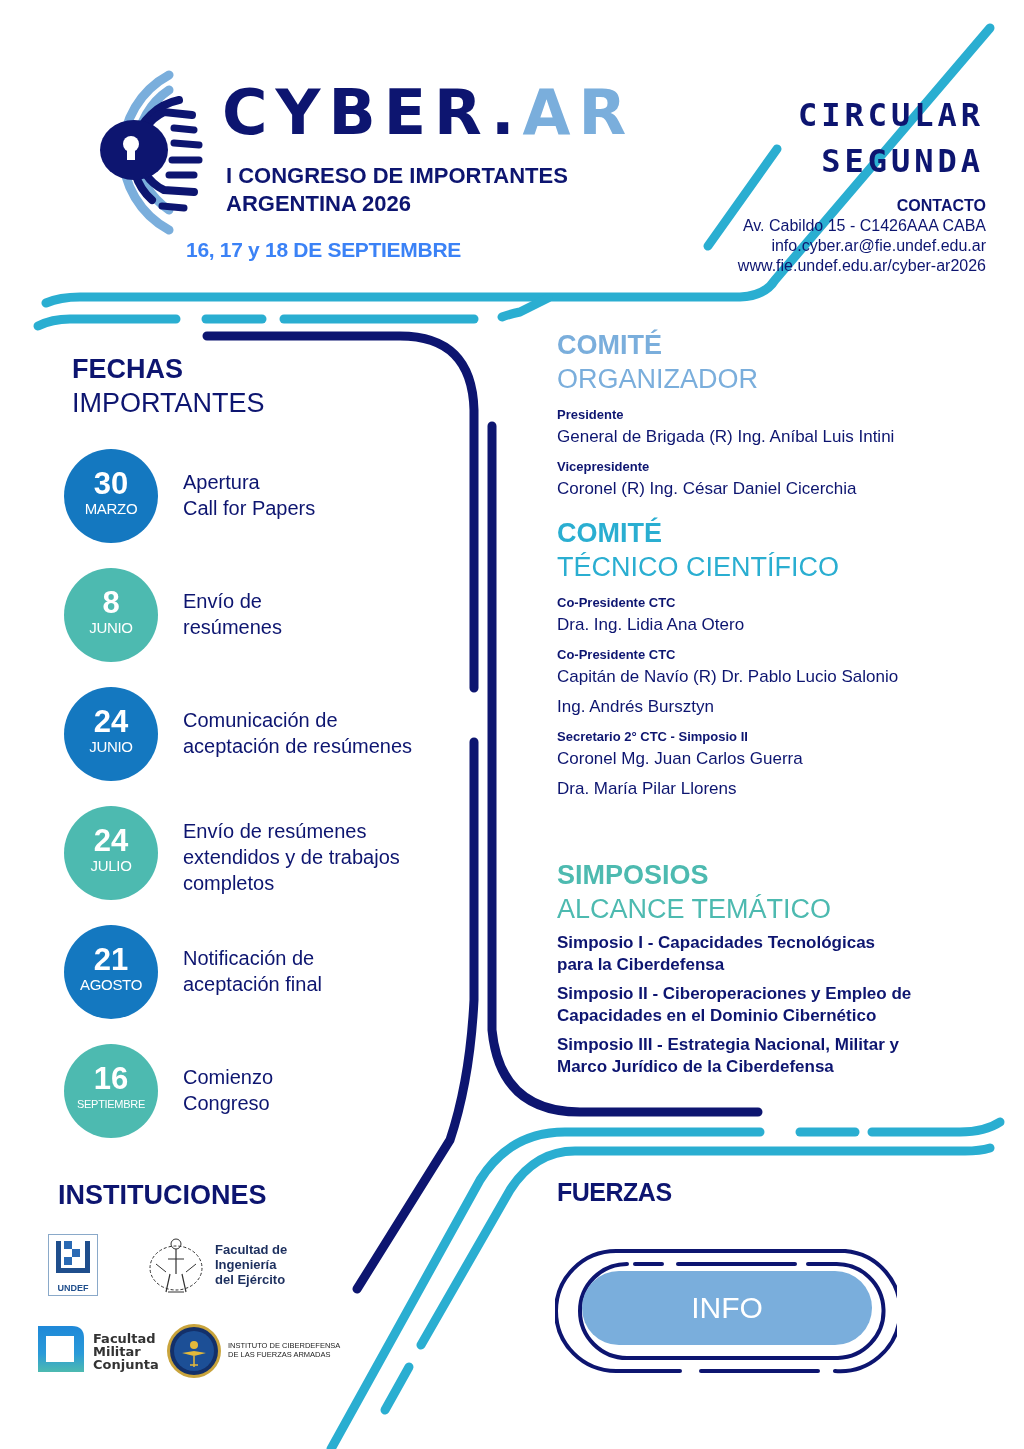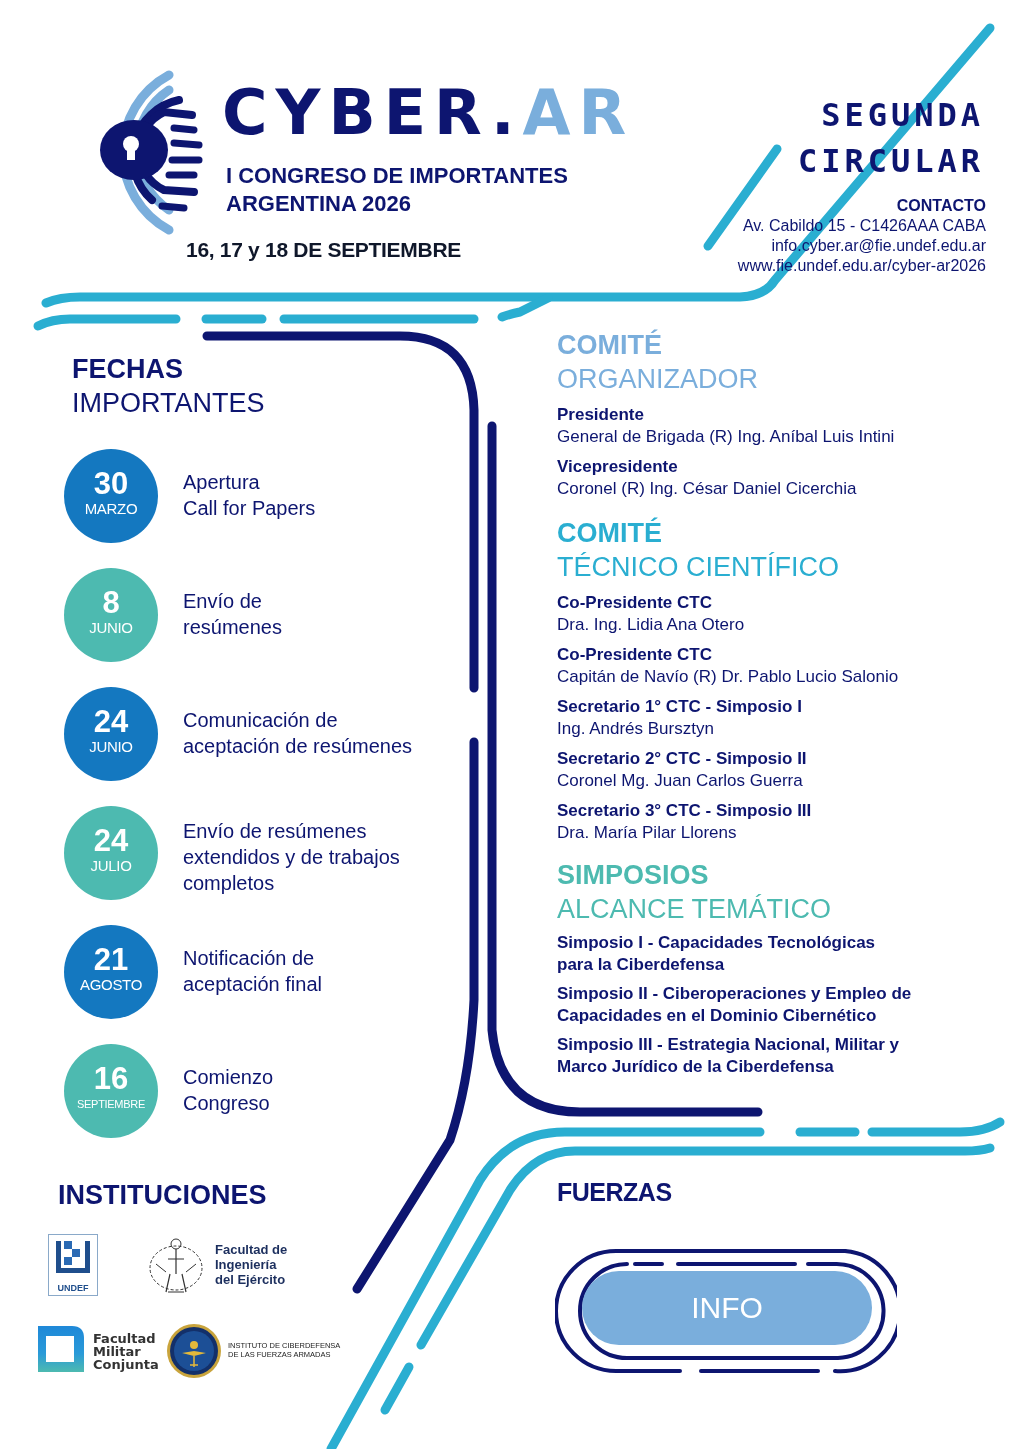"SEGUNDA" div { order: before "CIRCULAR" -> after "CIRCULAR" }
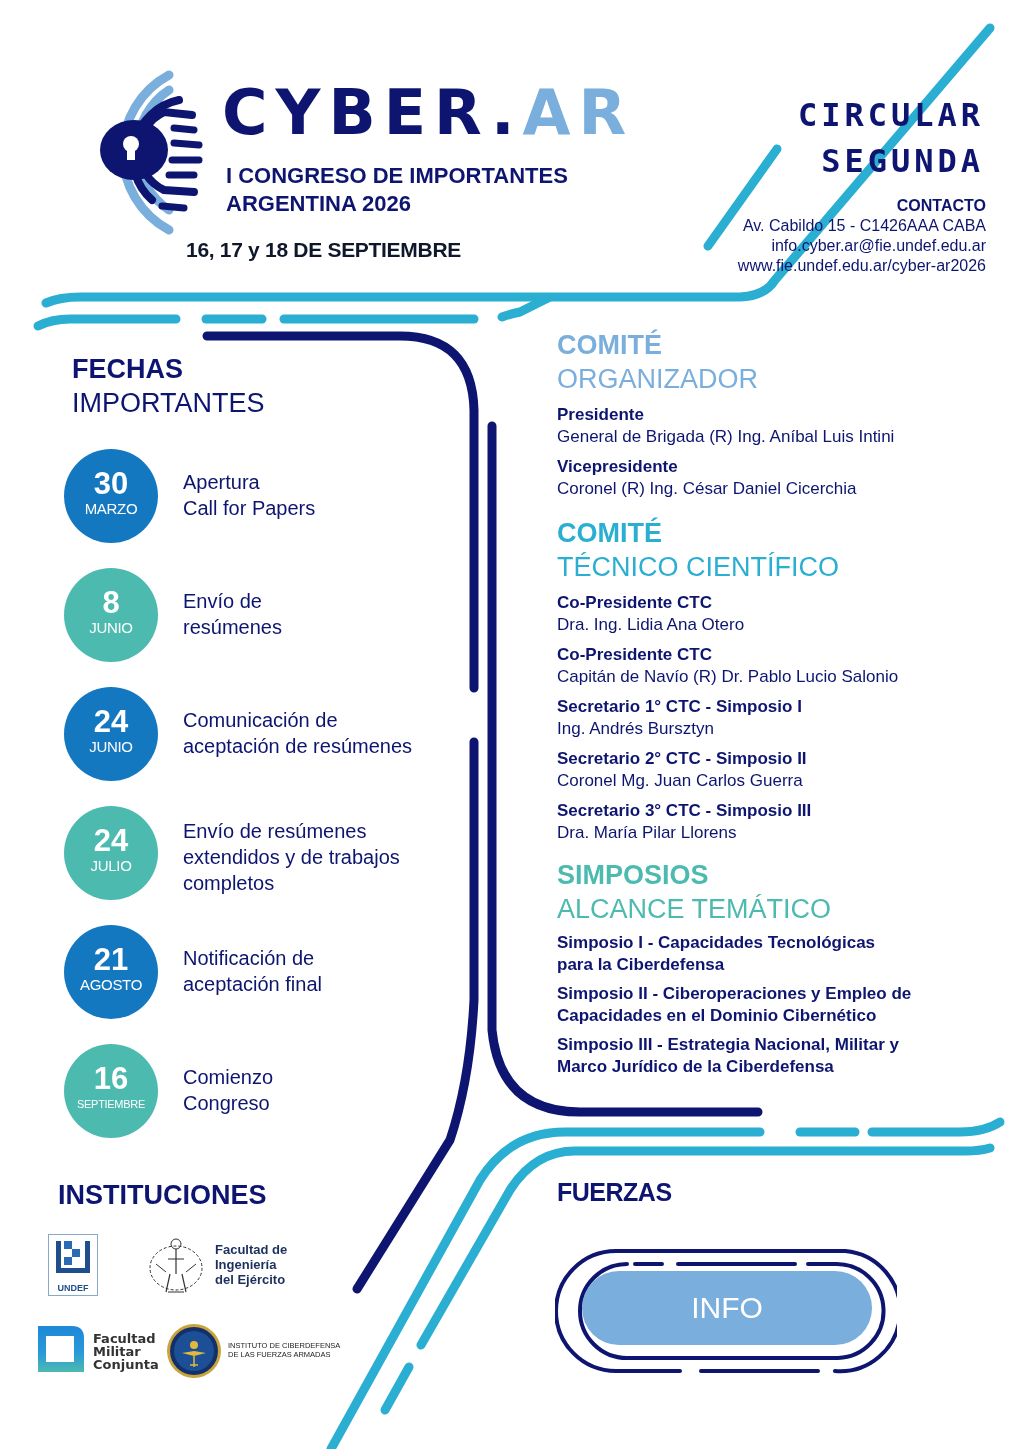"16, 17 y 18 DE" .brand-dates { color: #0f172a -> #3b82f6 }
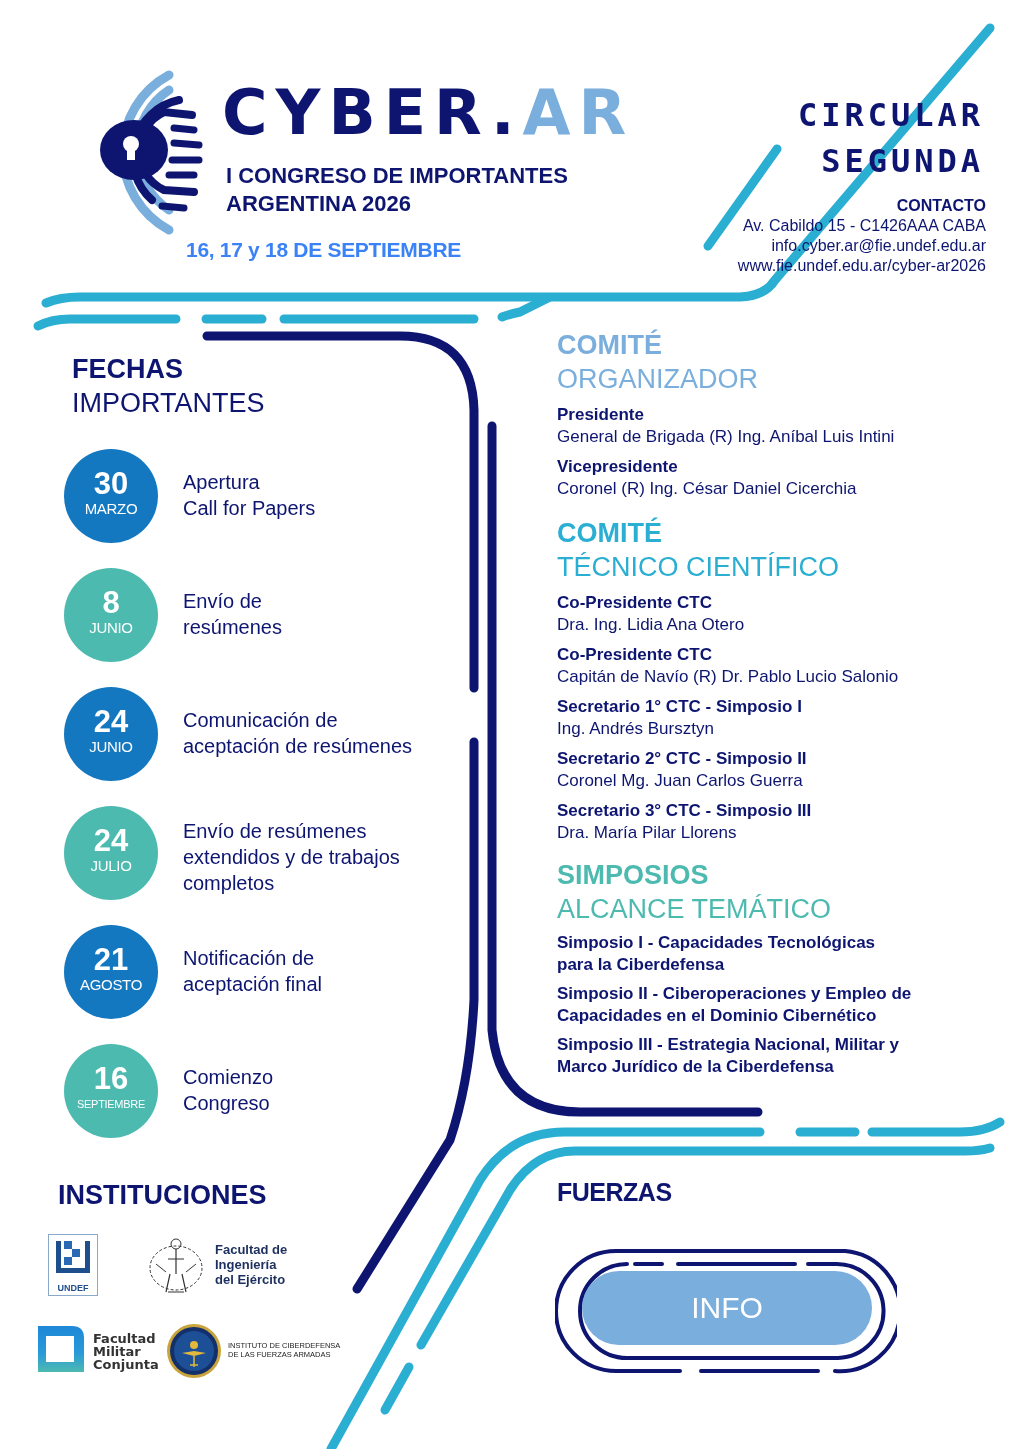"Presidente" .rc .role { font-size: 17px -> 13px }
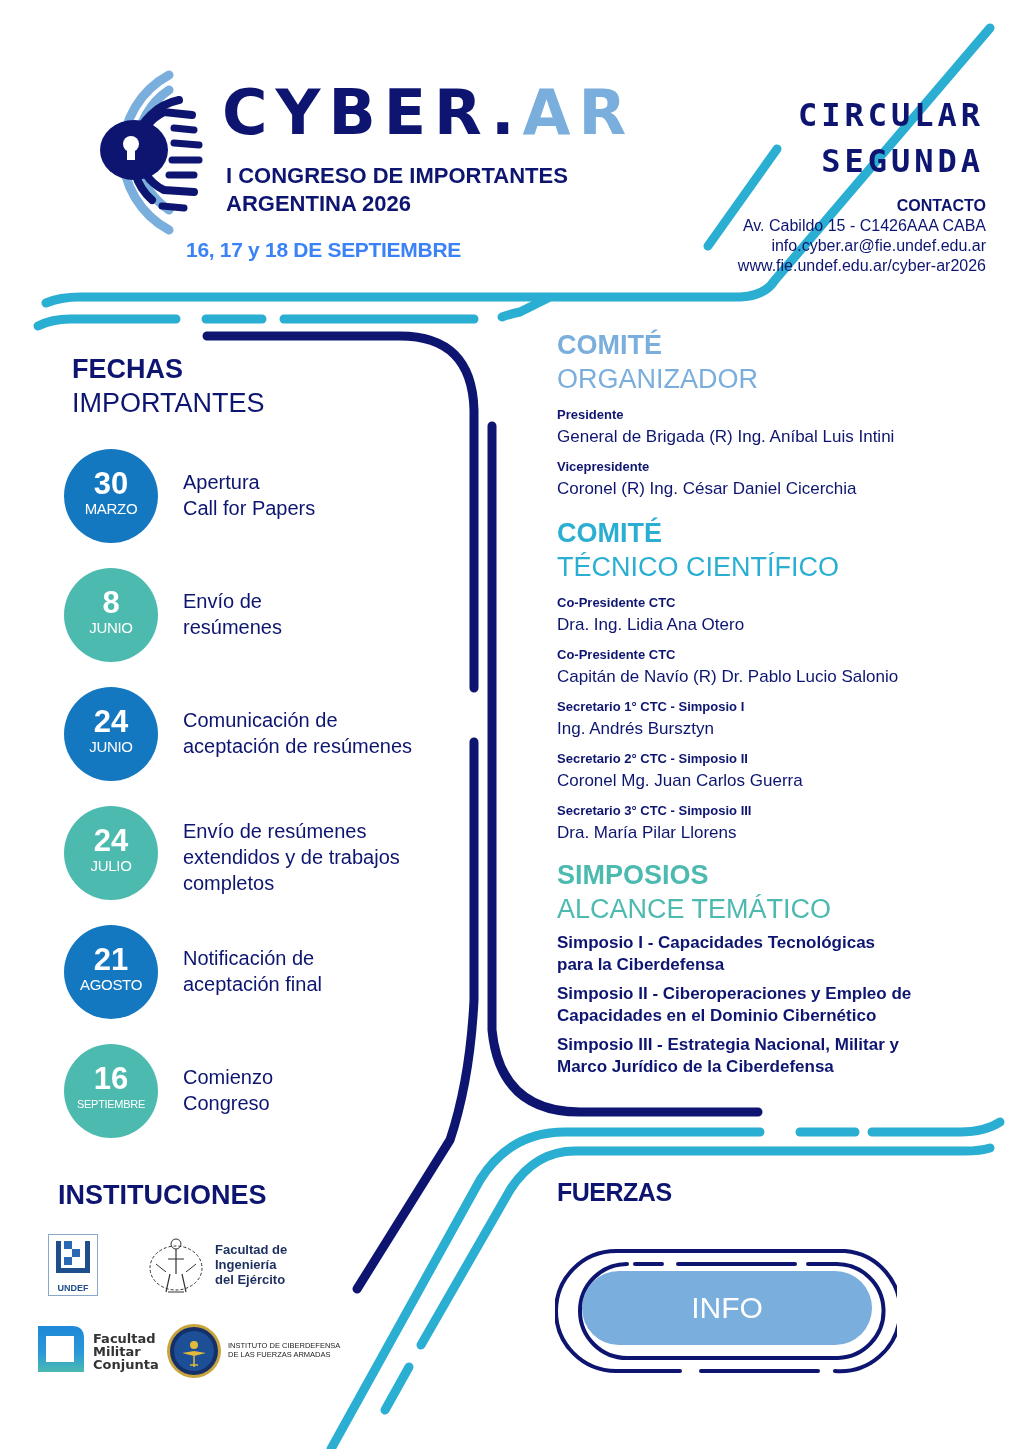"Secretario 1° CTC - Simposio" div.role { html: <div>Secretario 1° CTC - Simposio I</div> -> none }
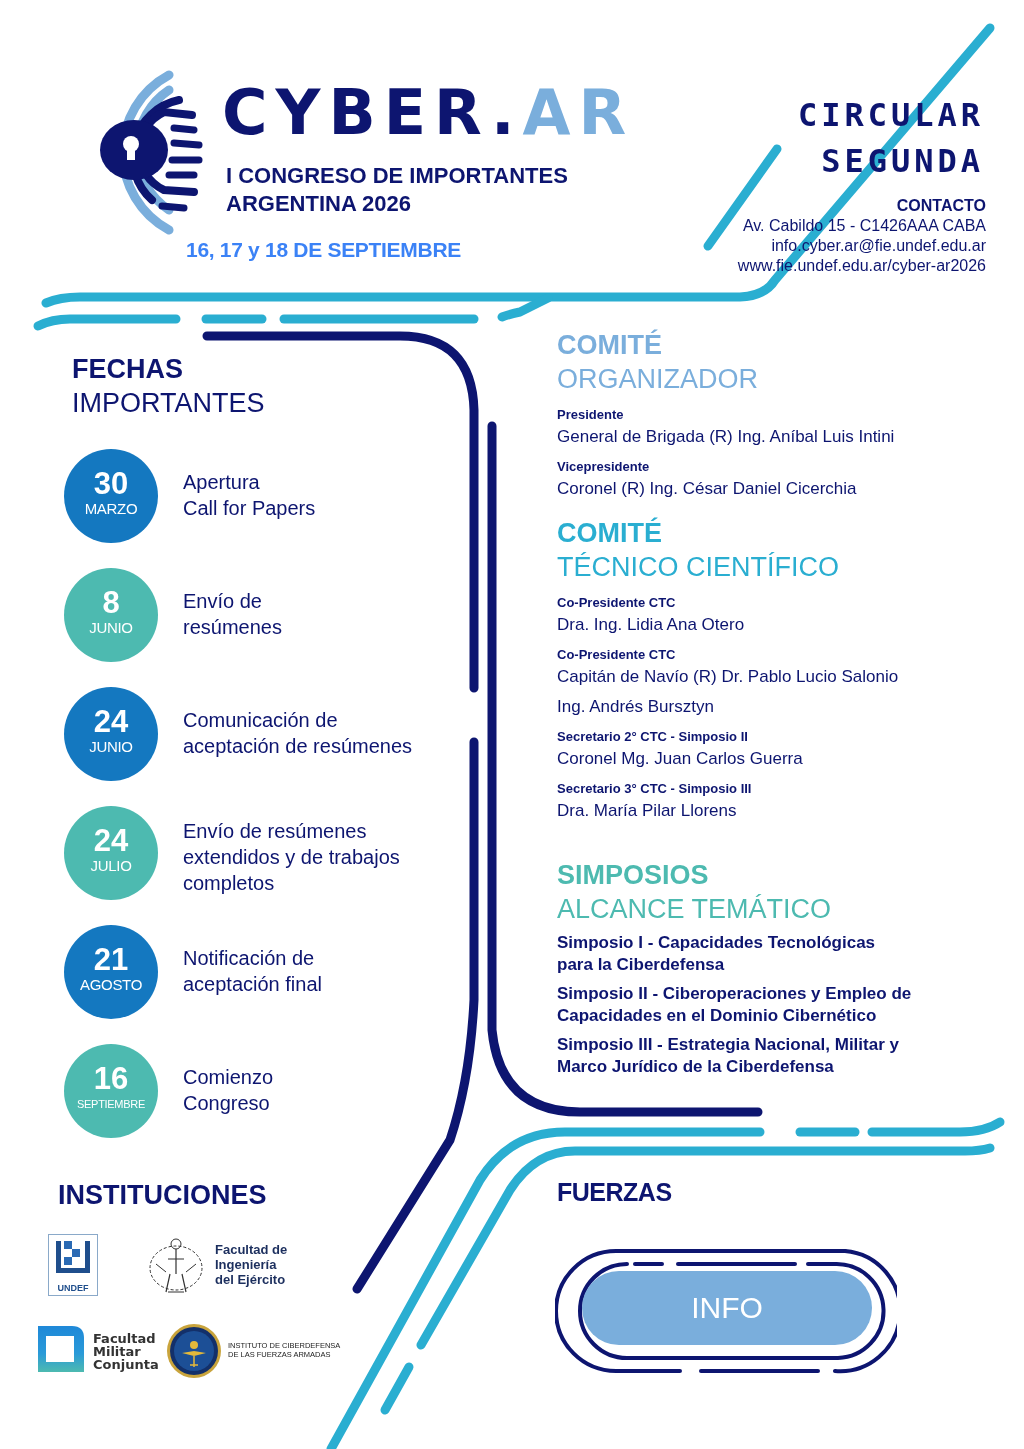"Secretario 3° CTC - Simposio" div.role { html: <div>Secretario 3° CTC - Simposio III</div> -> none }
